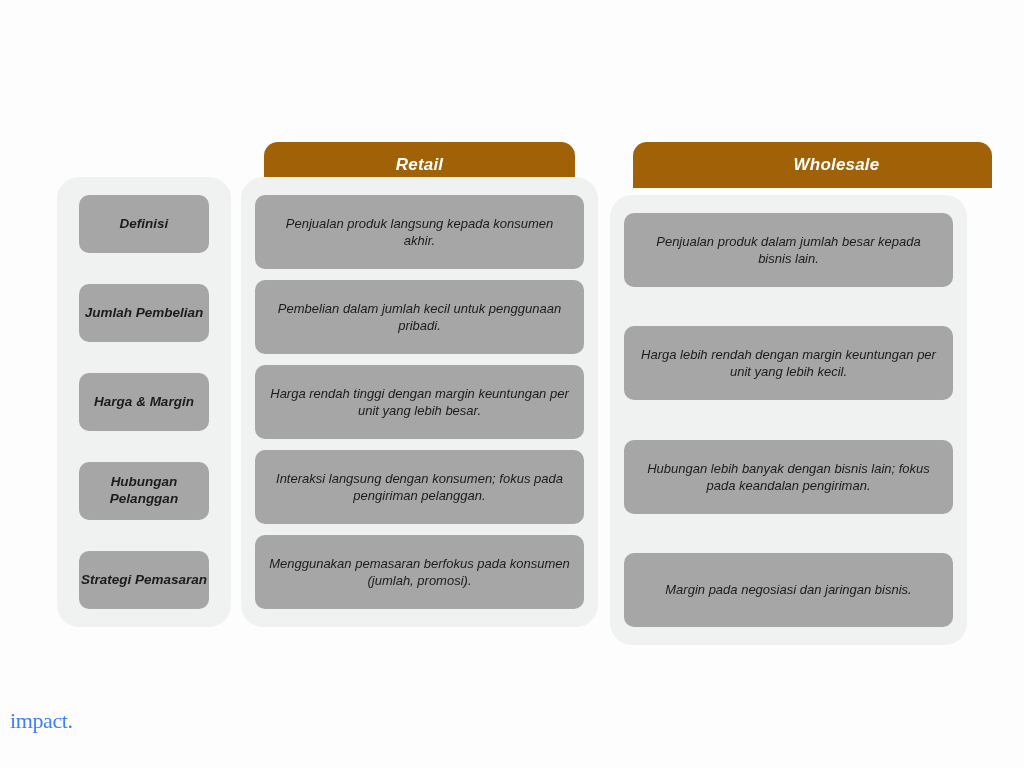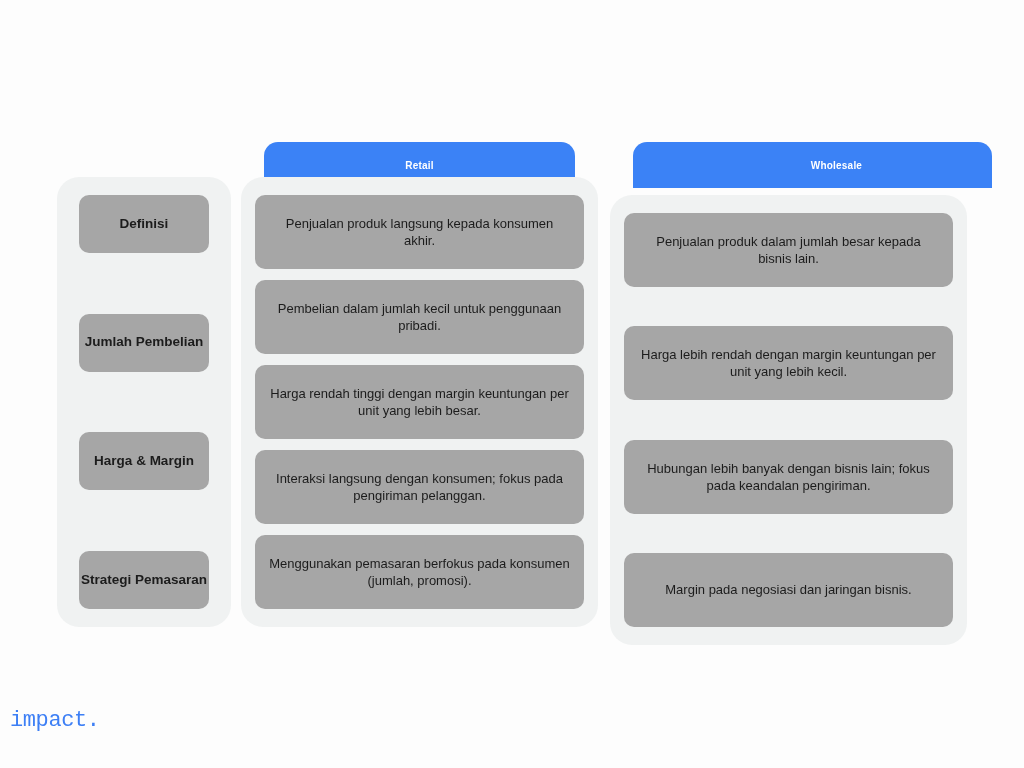"Retail" .col-header { background: #3b82f6 -> #a16207; font-size: 10px -> 17px; font-style: none -> italic }
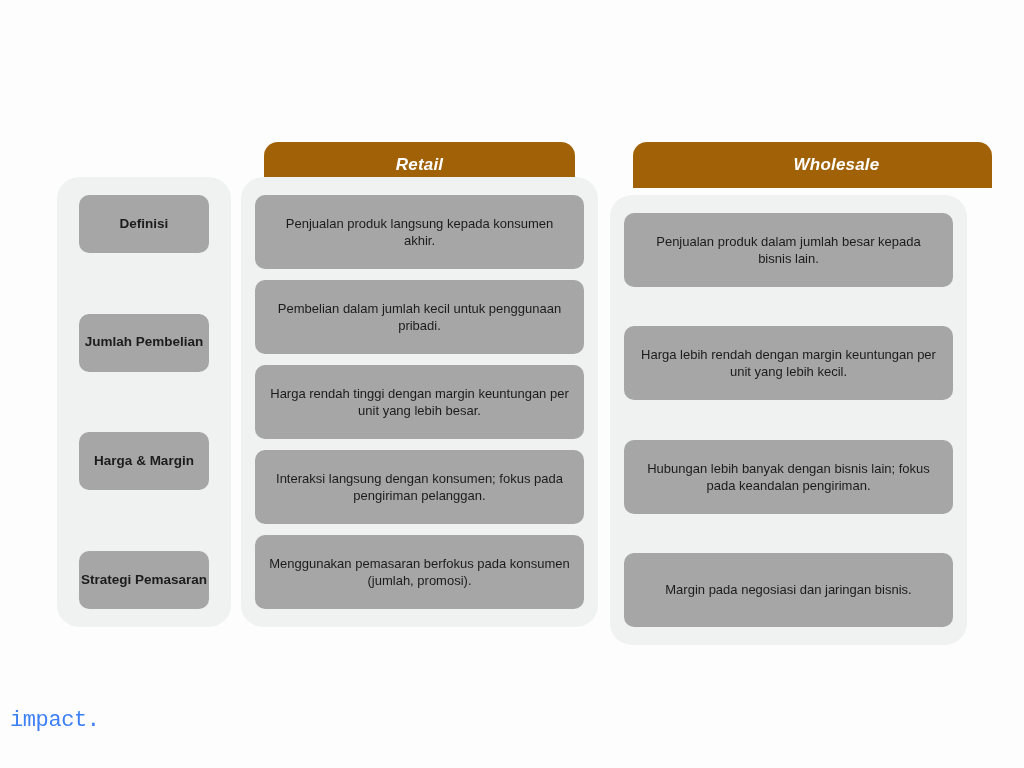"Definisi" .cells { font-style: none -> italic }
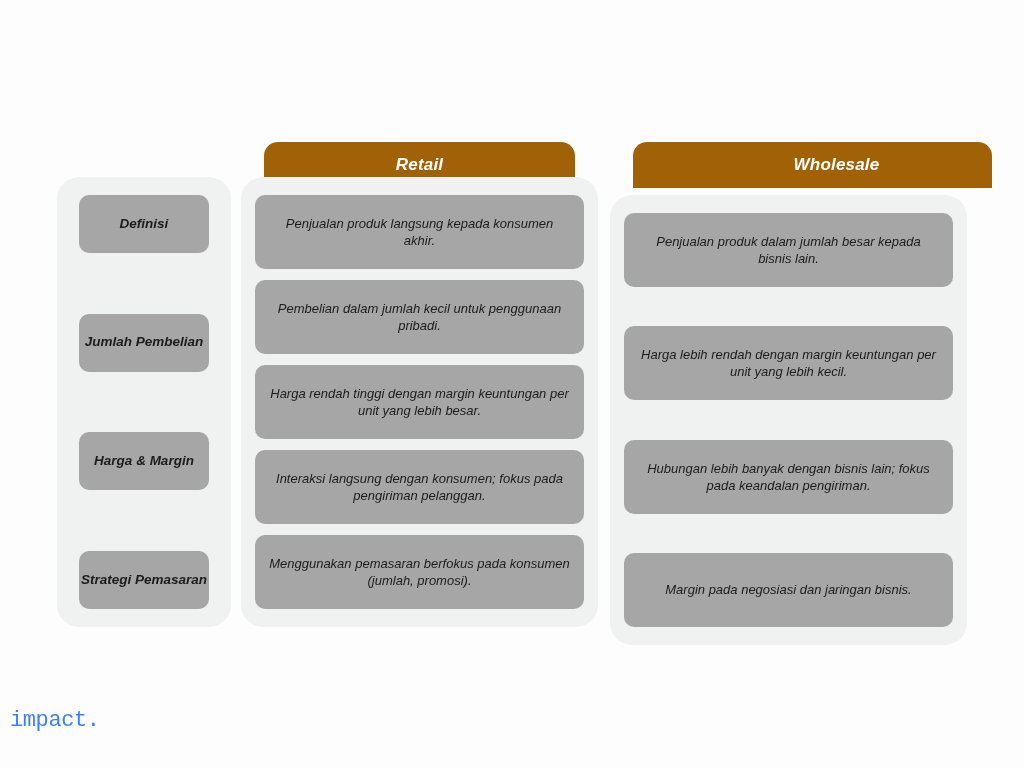"Hubungan Pelanggan" div.cell { html: none -> <div>Hubungan Pelanggan</div> }
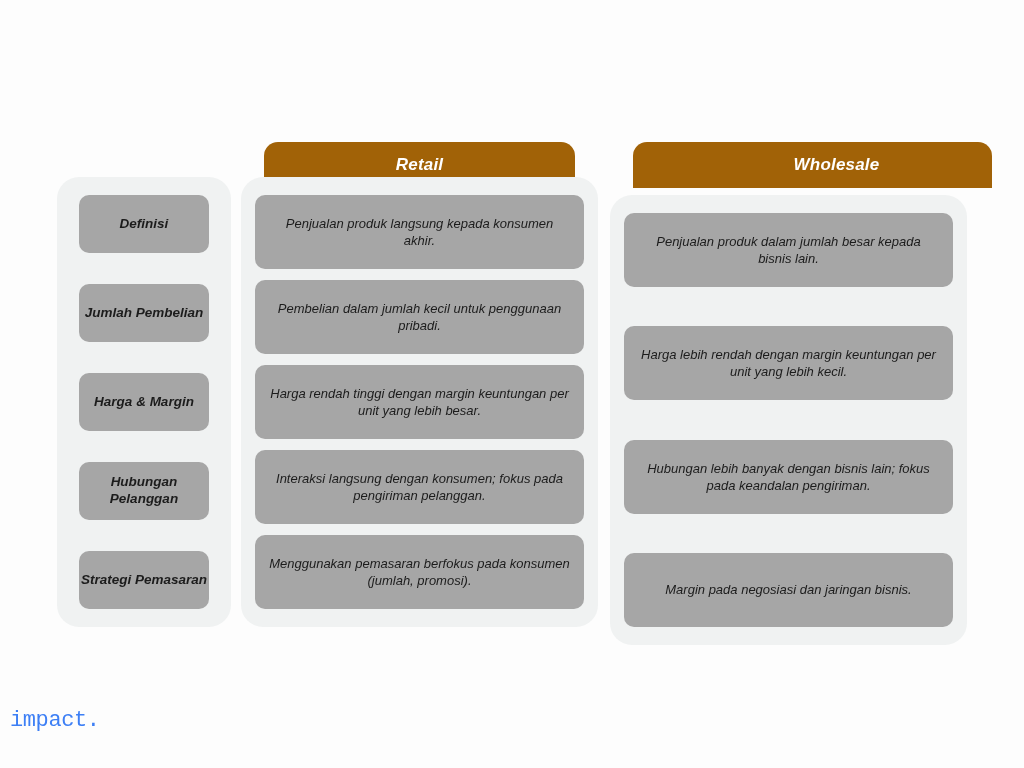"impact." #brand { font-family: Liberation Mono, monospace -> Liberation Serif, serif }
